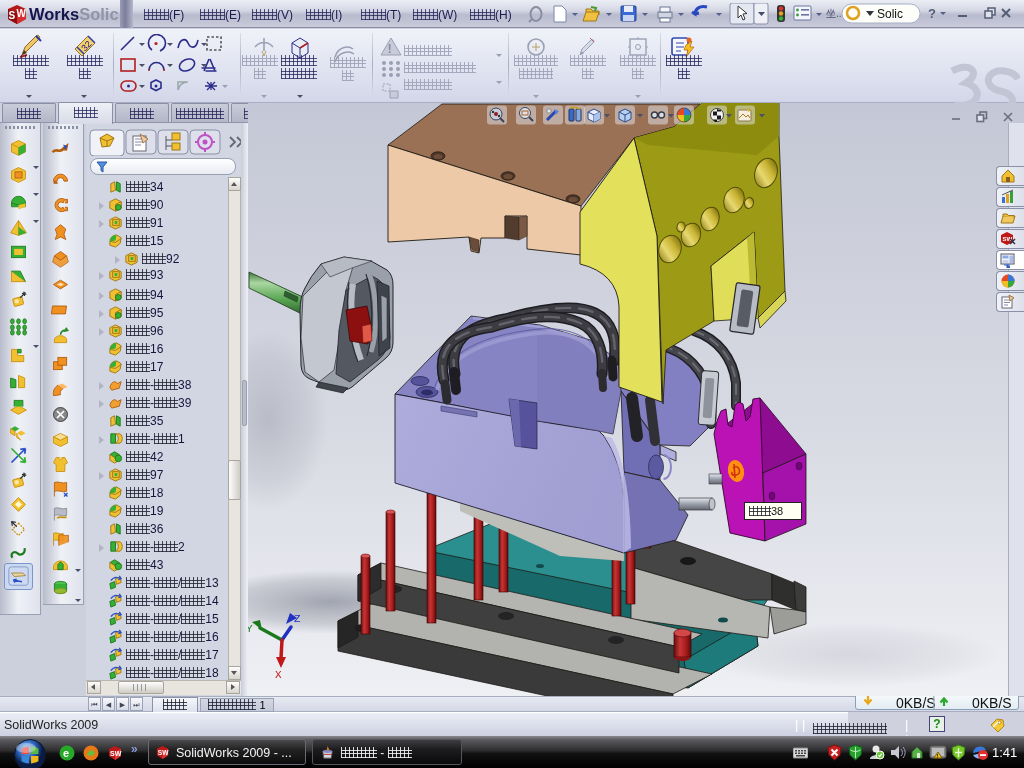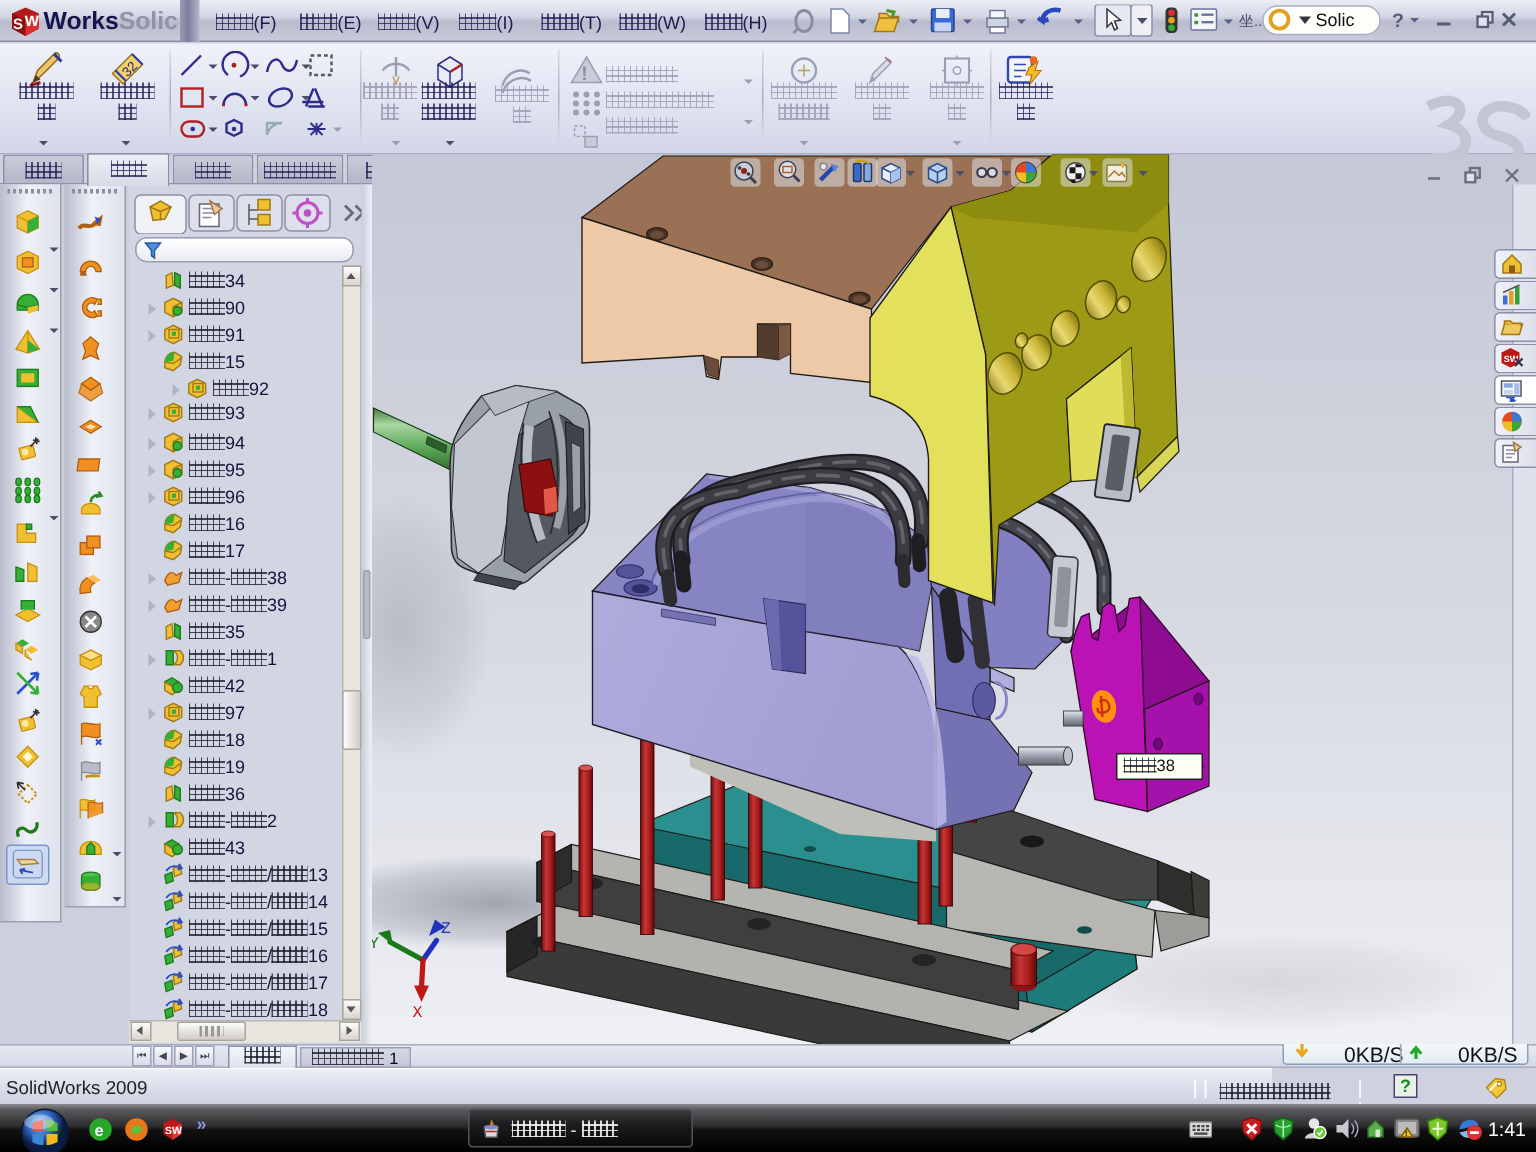"SolidWorks 2009 - ..." div.ab { html: none -> <div> <svg> <polygon></polygon> <polygon></polygon> <text>SW</text> </svg> <span>SolidWorks 2009 - ...</span> </div> }
